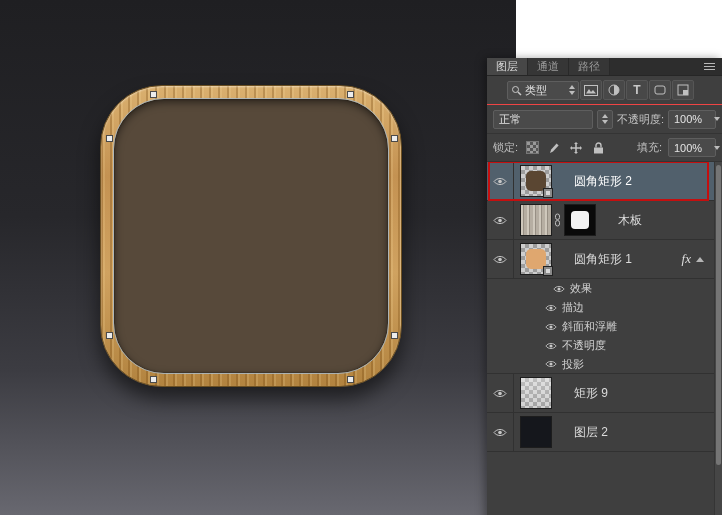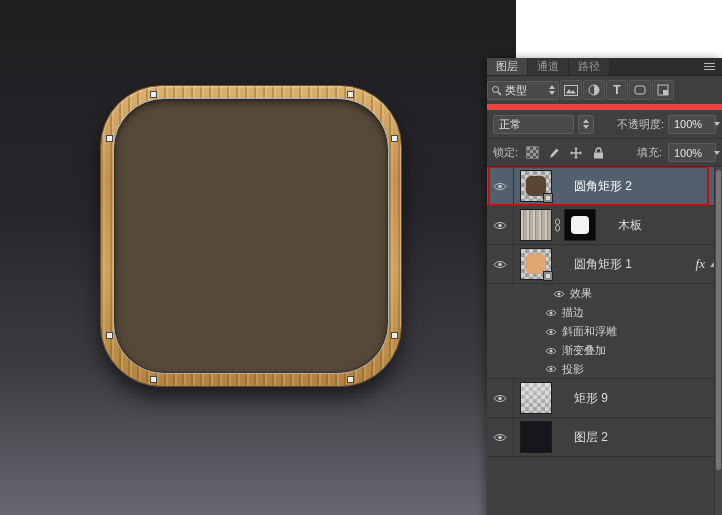"类型" .filter-row { border-bottom: 6px solid #ef4444 -> 1px solid #ef4444; padding: 0 0 -> 0 20px }
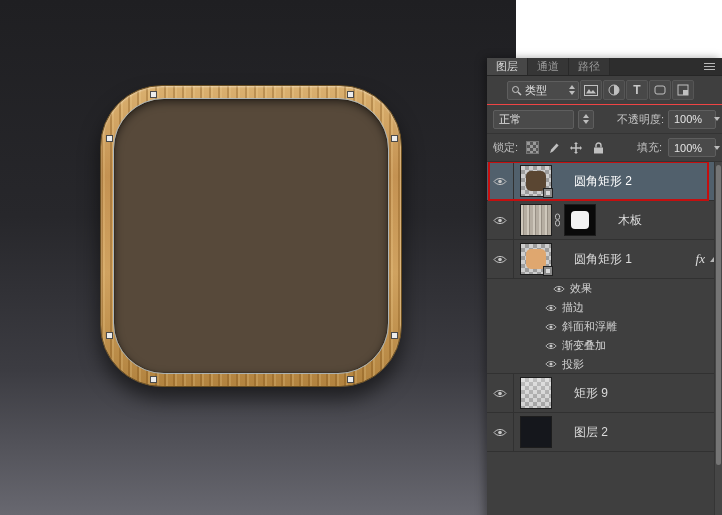"正常" .dd-blend { width: 81px -> 100px }
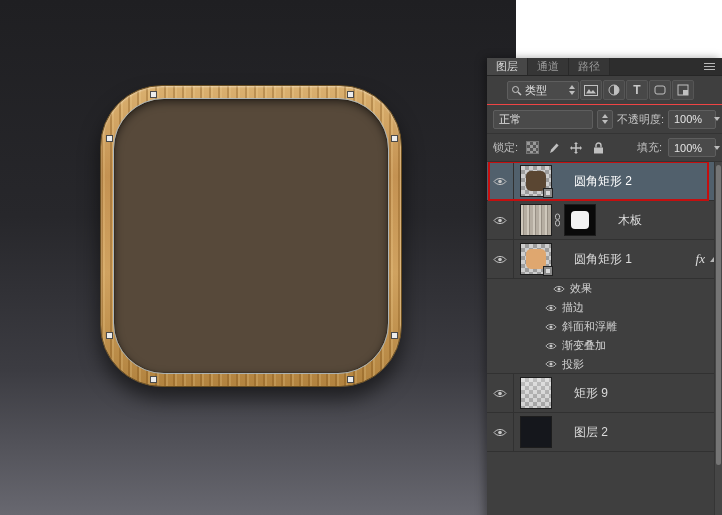"fx" .fx-wrap { padding-right: 4px -> 18px }
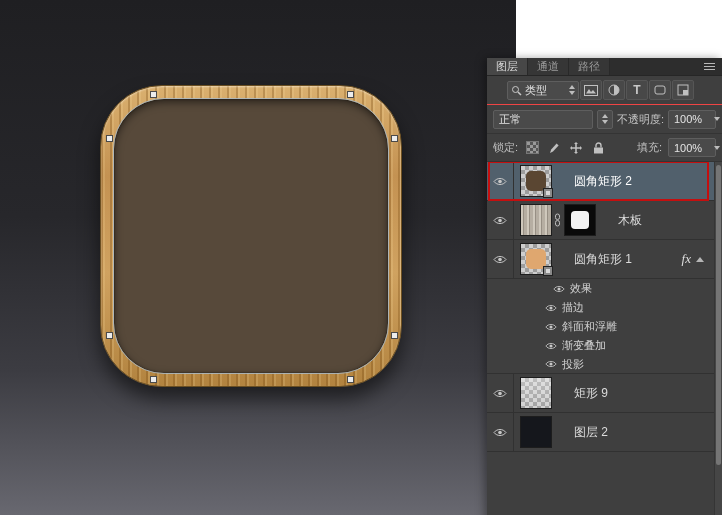"渐变叠加" span.elabel { text: 渐变叠加 -> 不透明度 }
